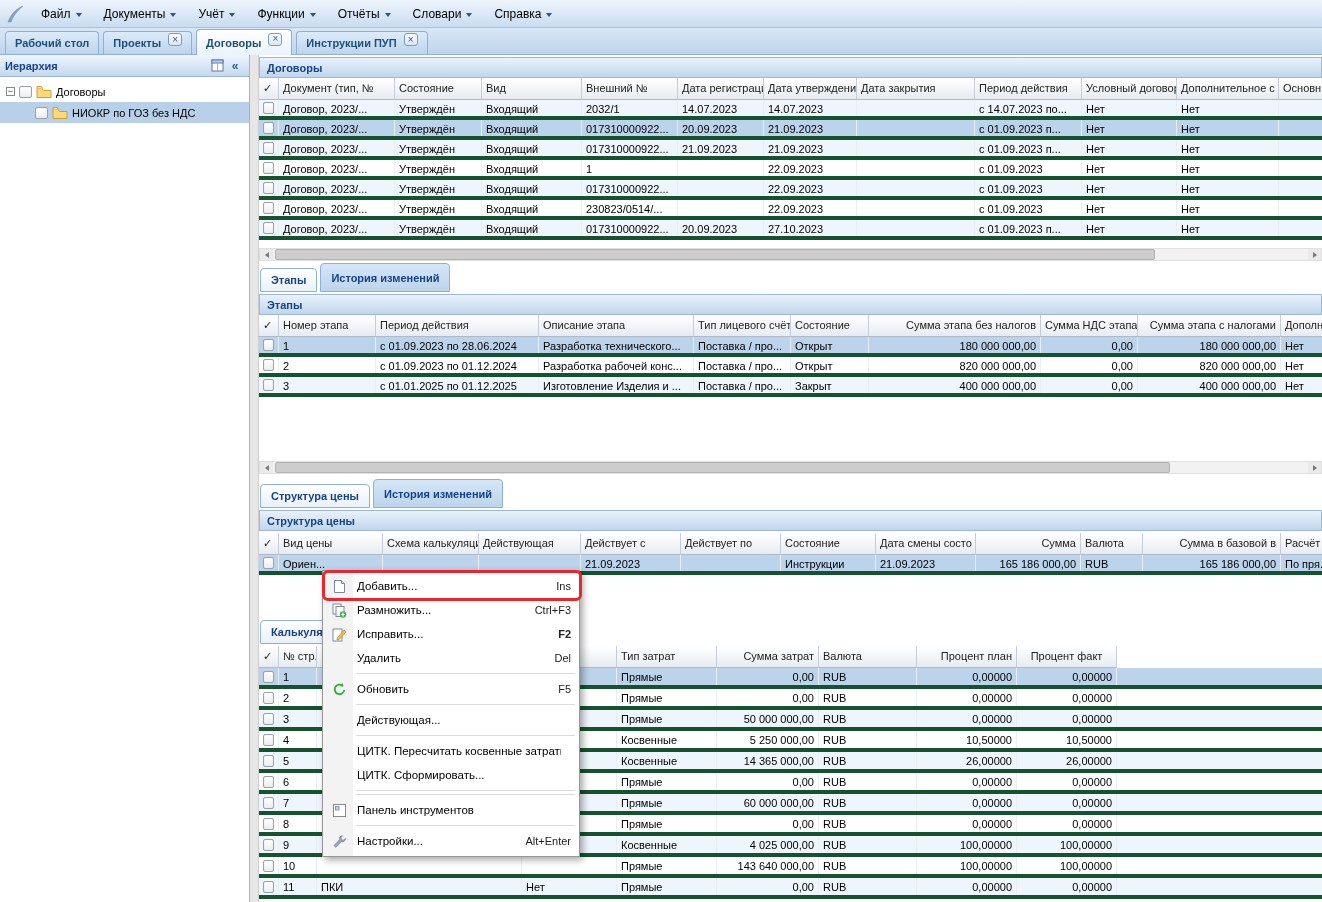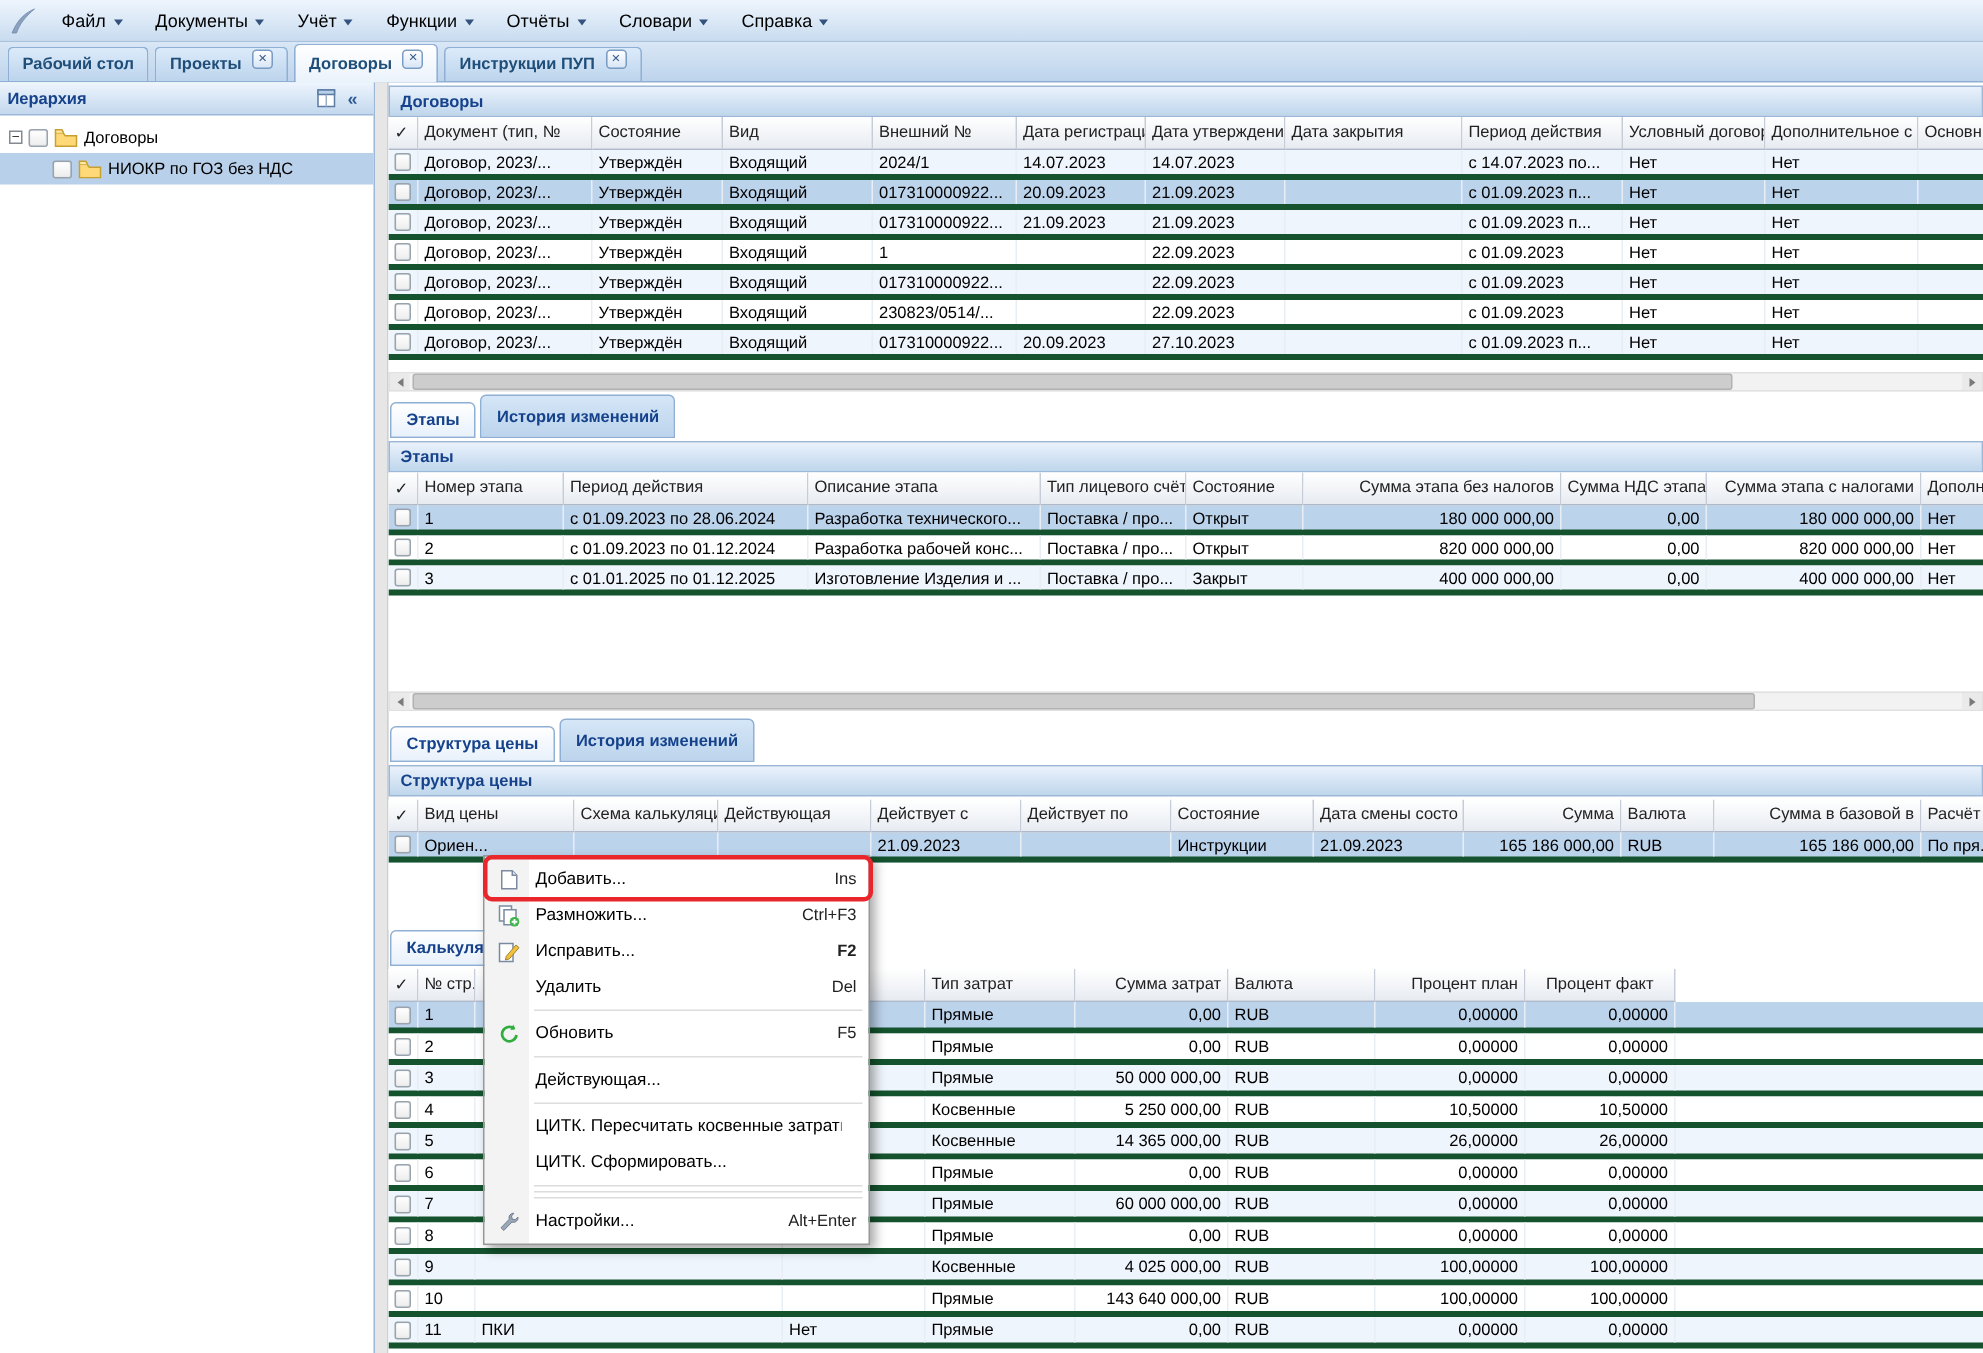"2024/1" div.td { text: 2024/1 -> 2032/1 }
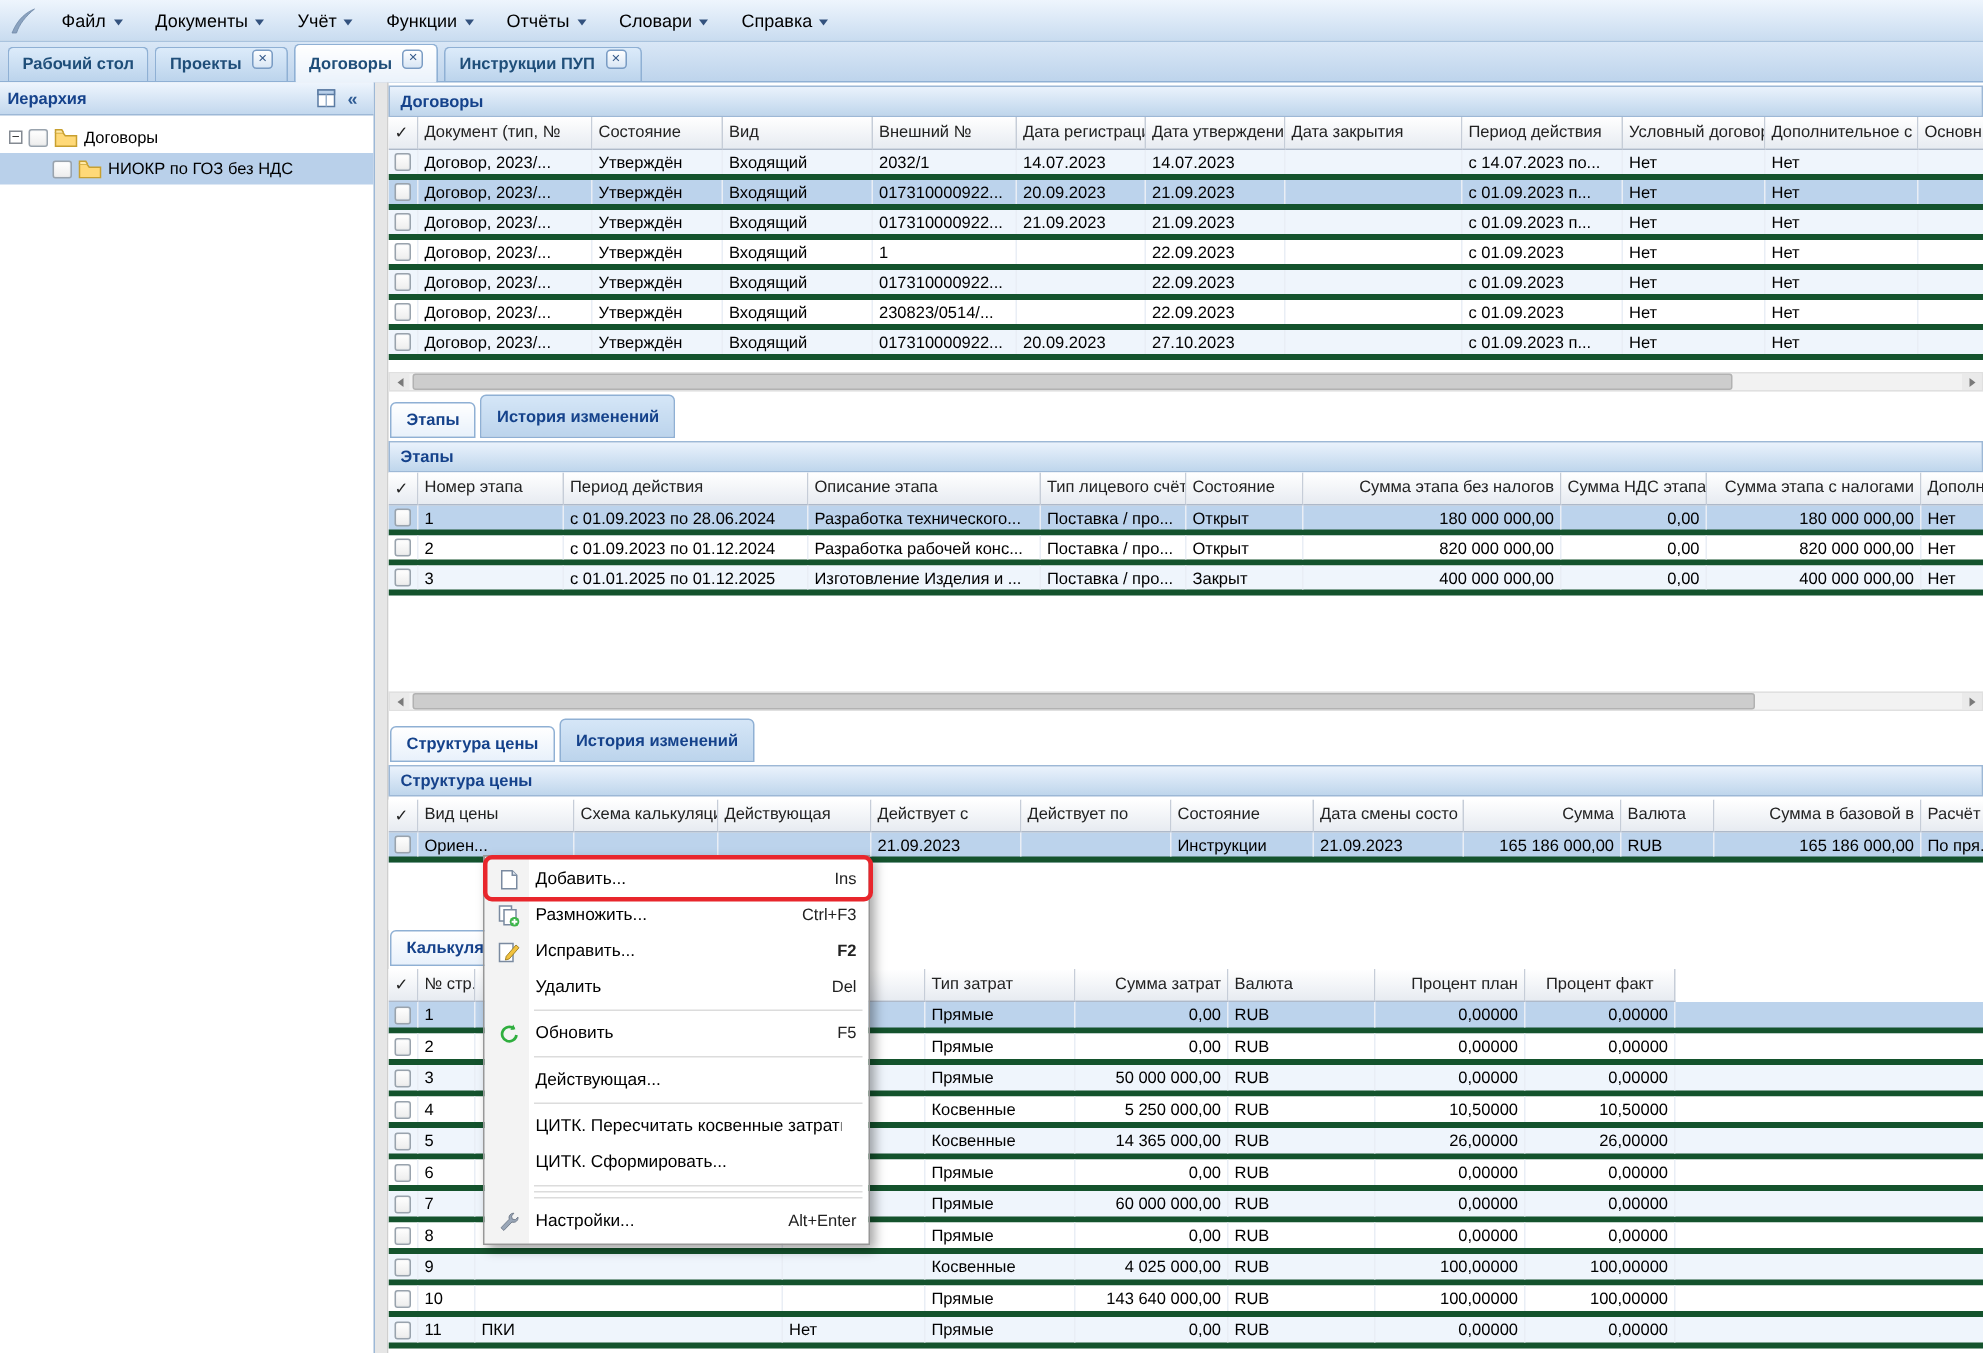"Панель инструментов" div.ctx-item { html: none -> <div> <span> <svg> <rect></rect> <rect></rect> </svg> </span> <span>Панель инструментов</span> <span></span> </div> }
